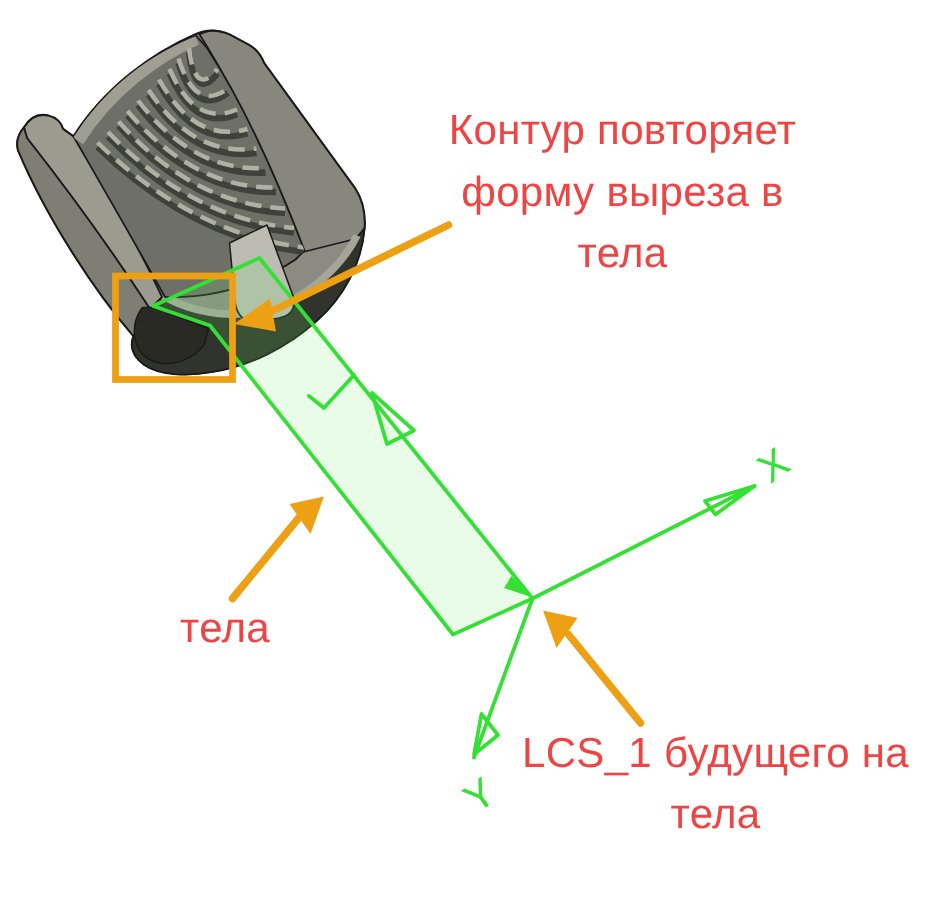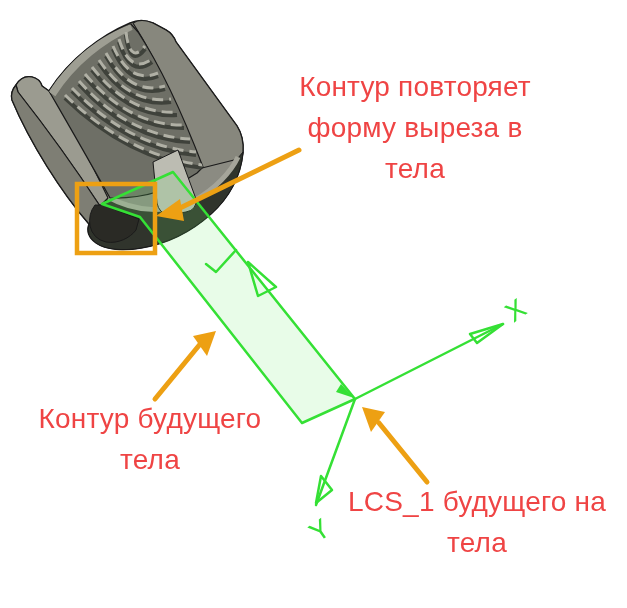"Контур будущего" div { html: <div>Контур будущего</div> -> none }
